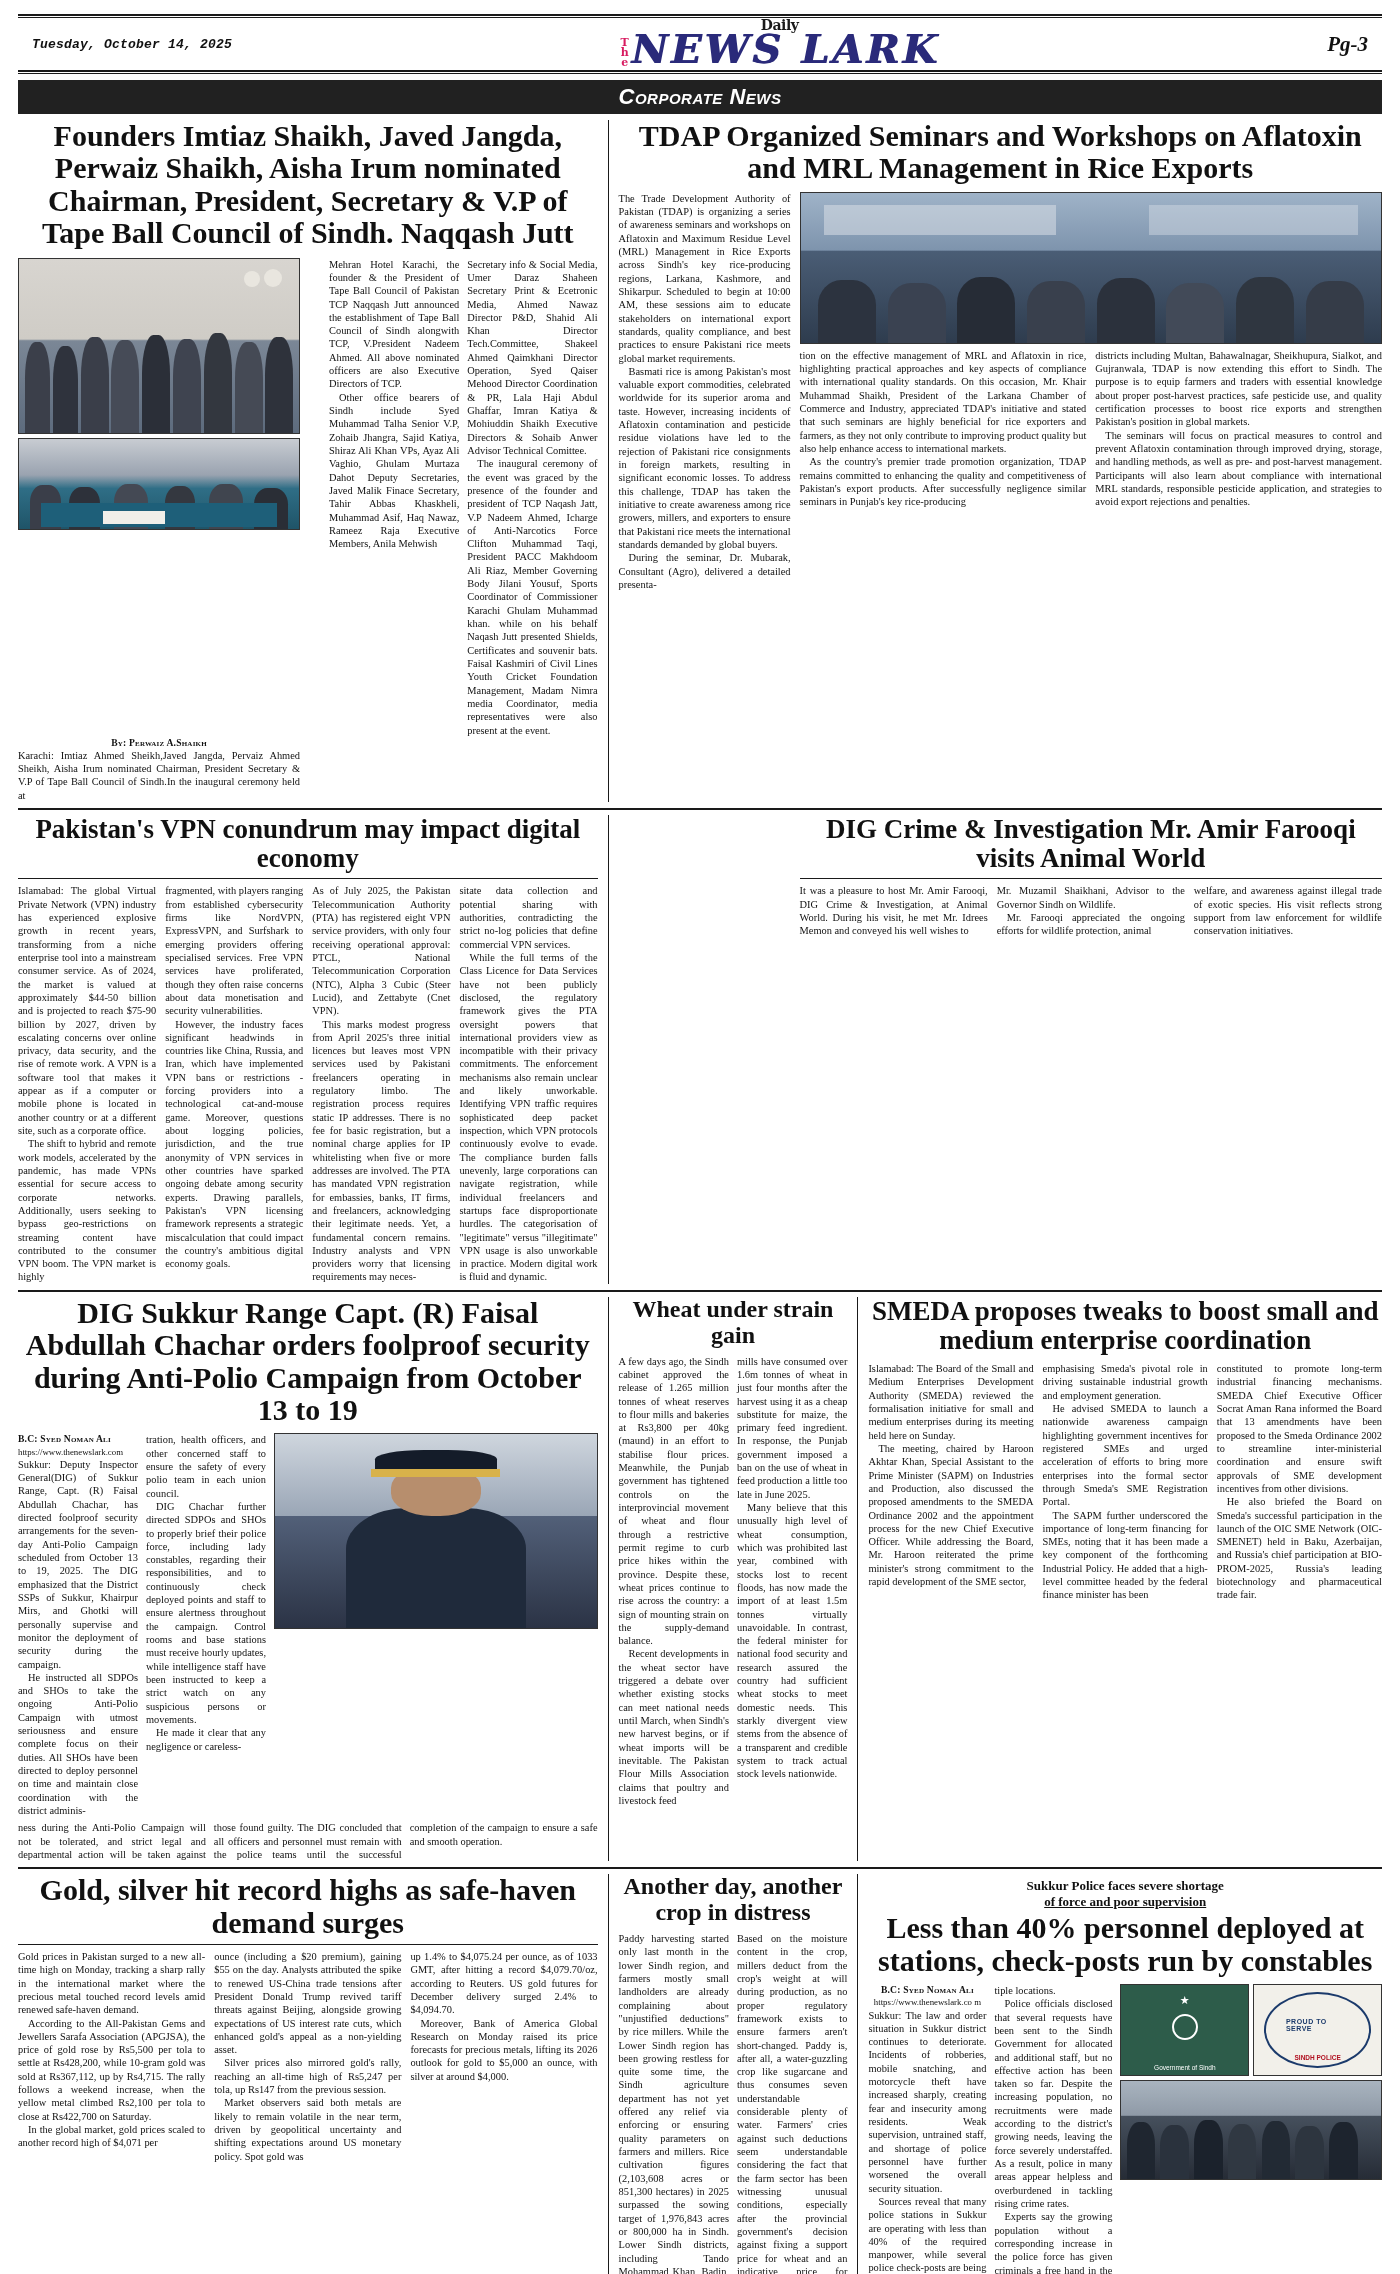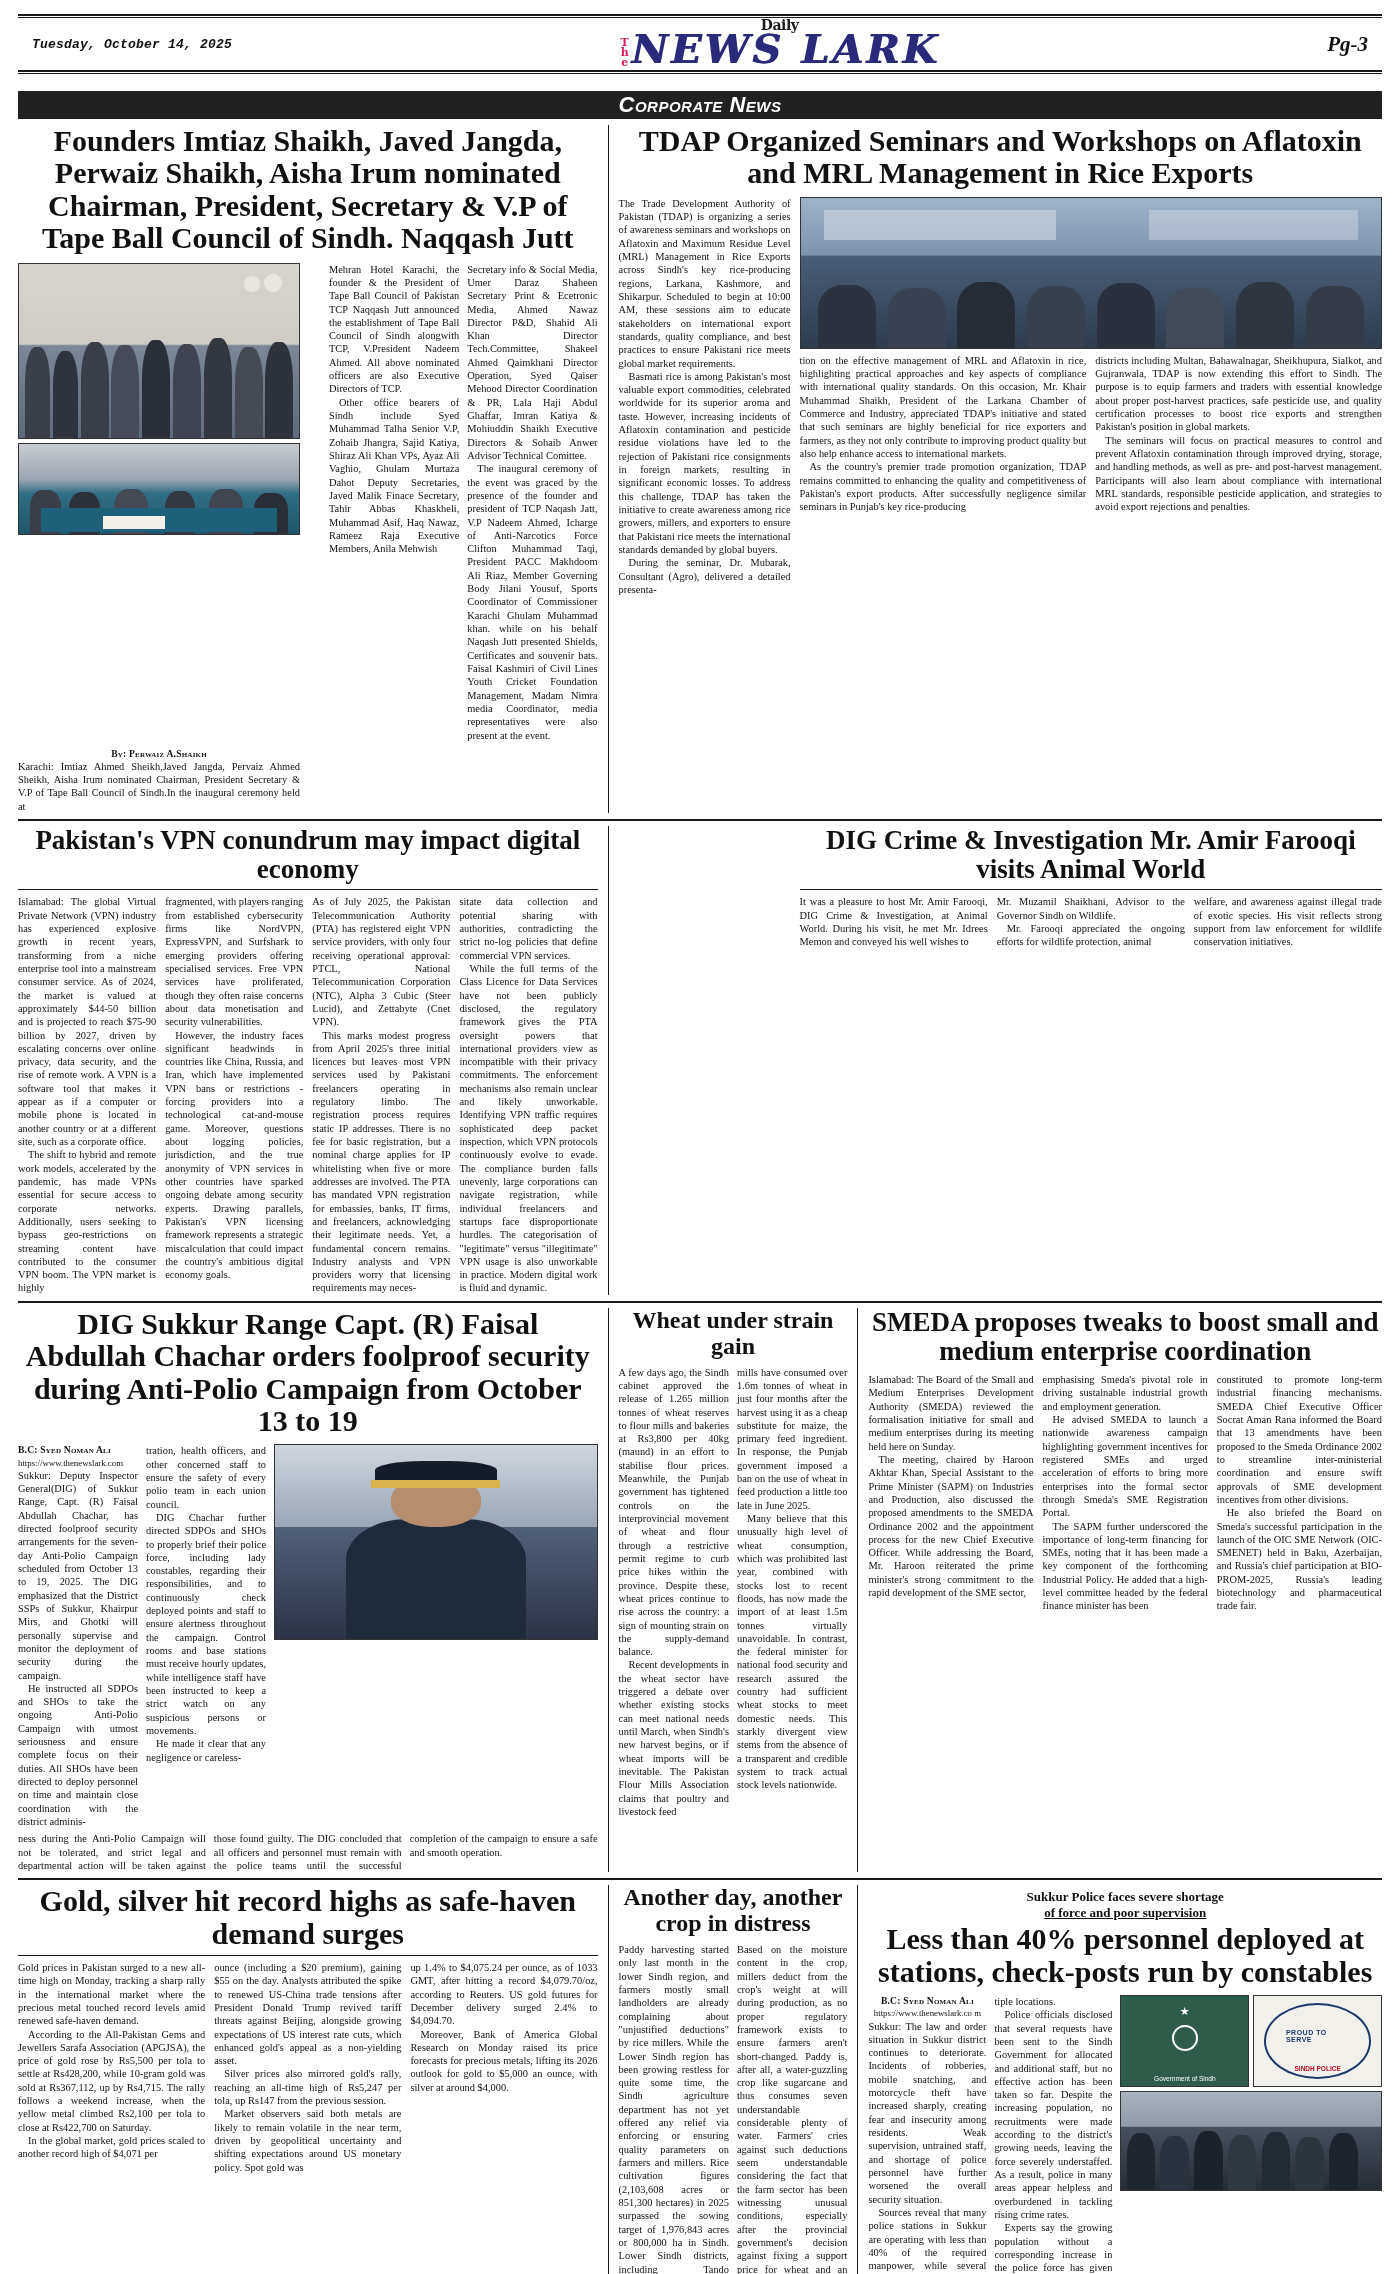"Corporate News" .section-banner { height: 28px -> 34px; margin-top: 15px -> 4px }
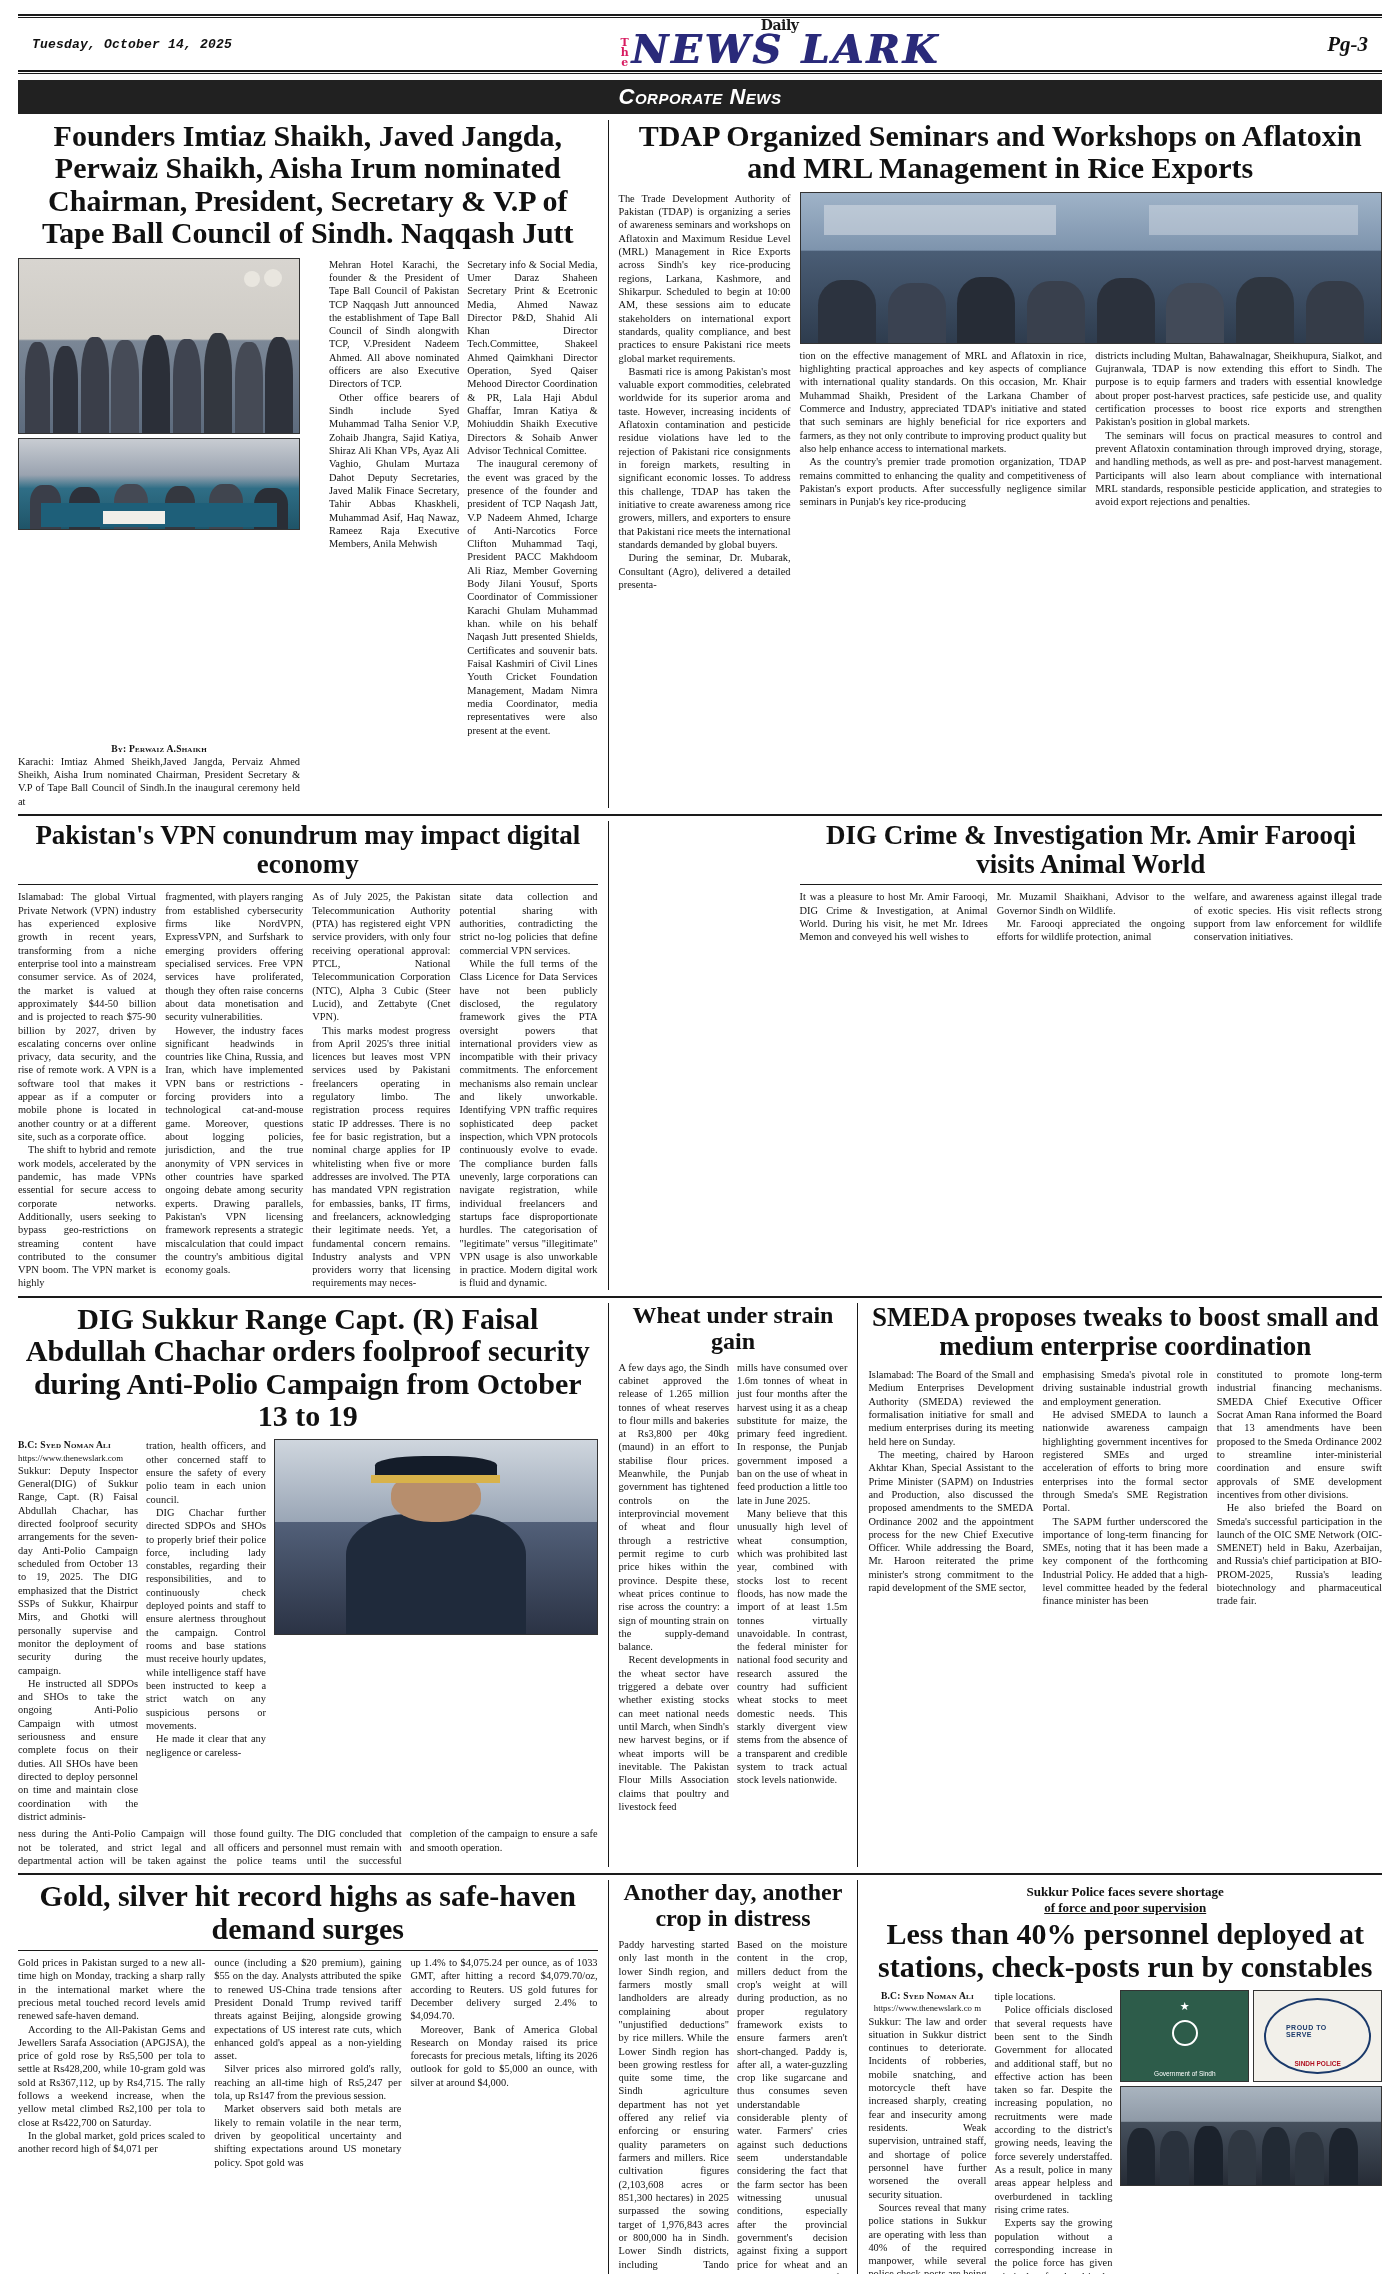"By: Perwaiz A.Shaikh" div { margin-top: 6px -> 0 }
